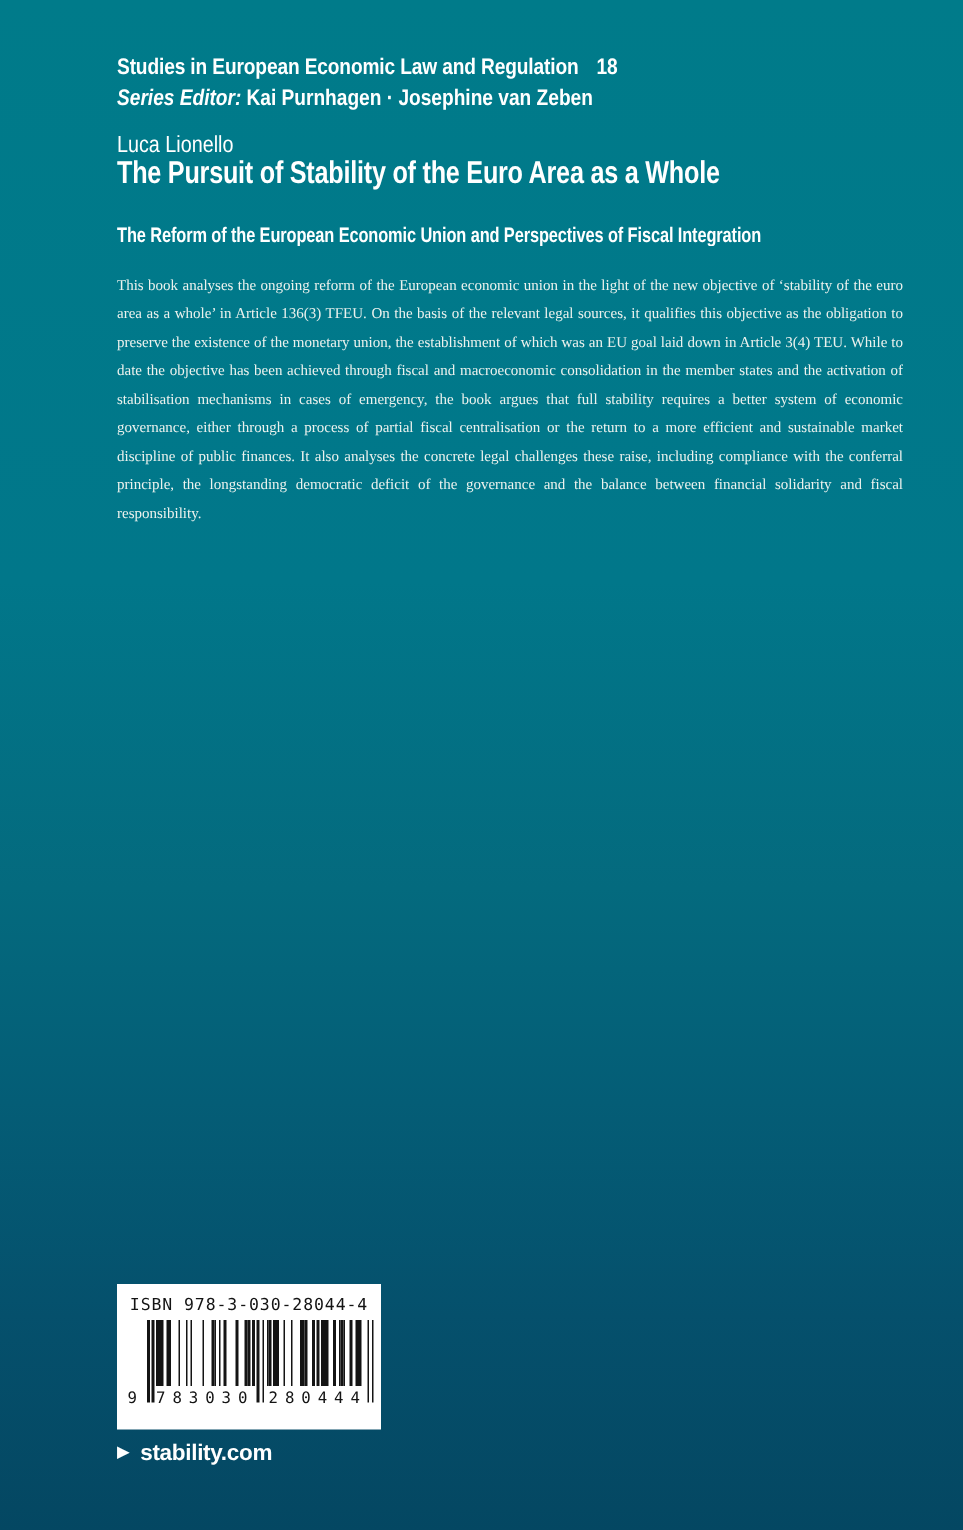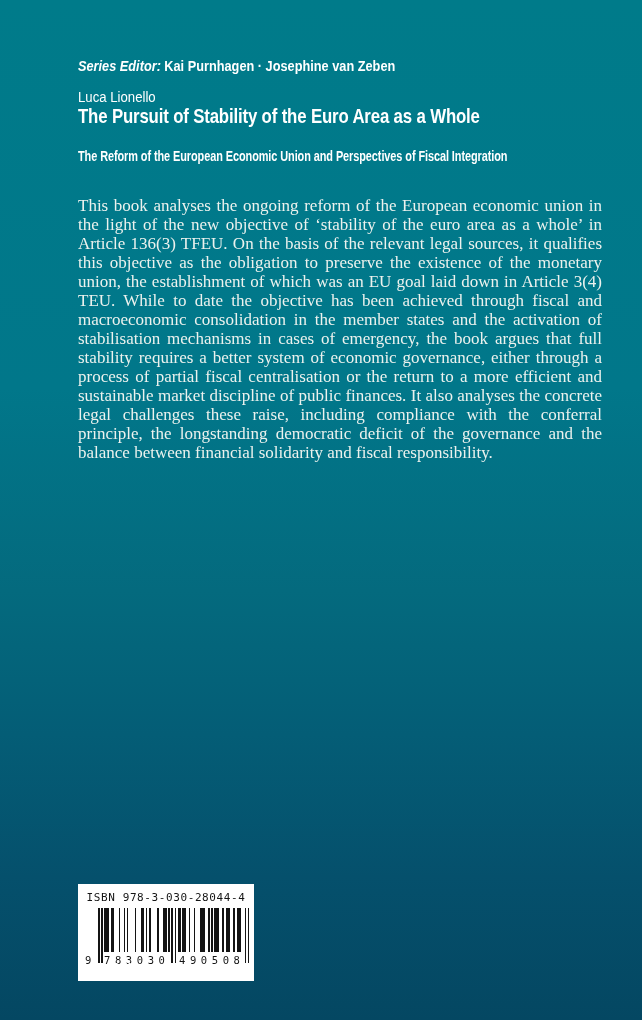"Studies in European Economic Law" div.abs { html: none -> <div> <span> <span>Studies in European Economic Law and Regulation</span><span>18</span> </span> </div> }
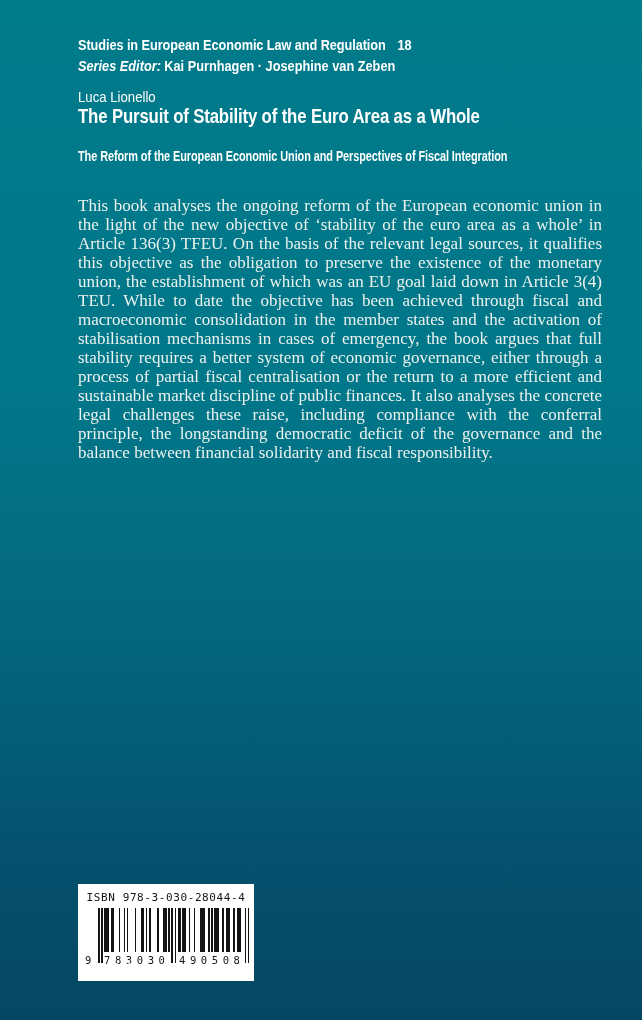"This book analyses the ongoing" .blurb { font-size: 17px -> 10px; top: 196px -> 181px }
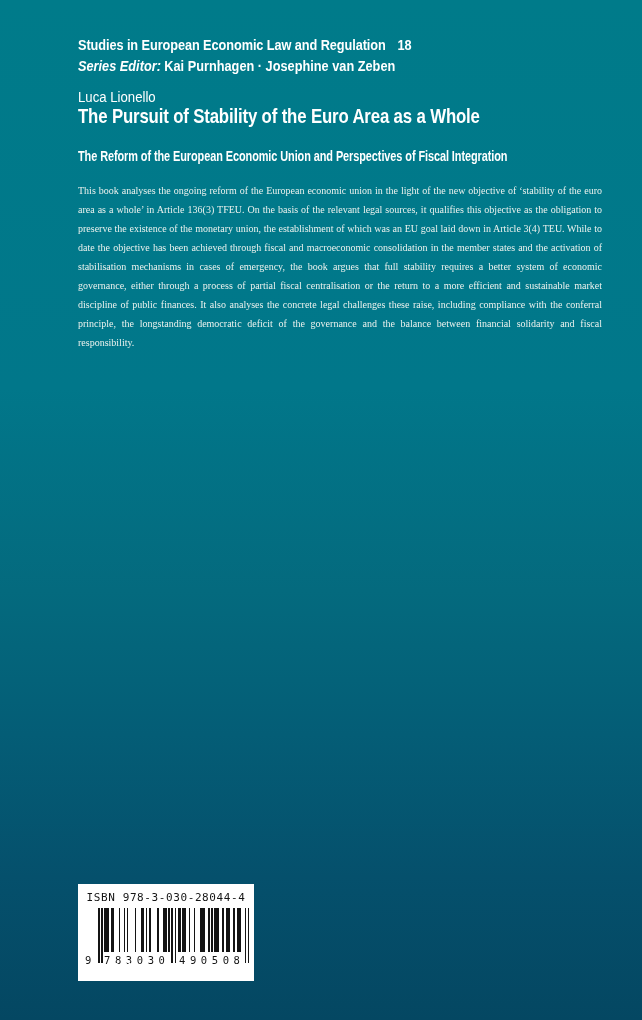"ISBN 978-3-030-28044-4" .barcode-box { top: 884px -> 856px }
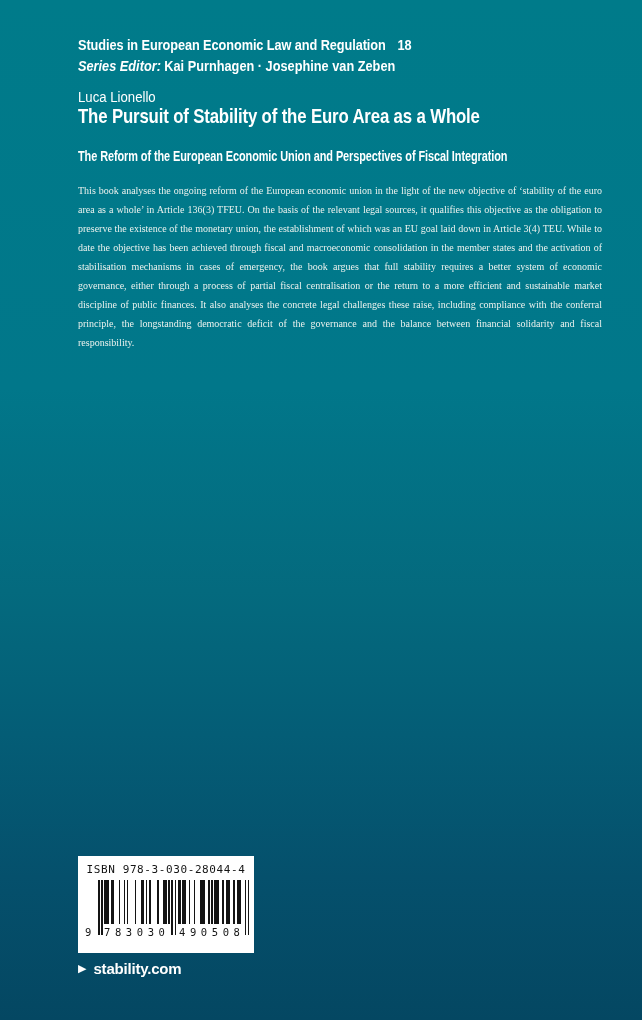"490508" span.bc-digit { text: 490508 -> 280444 }
